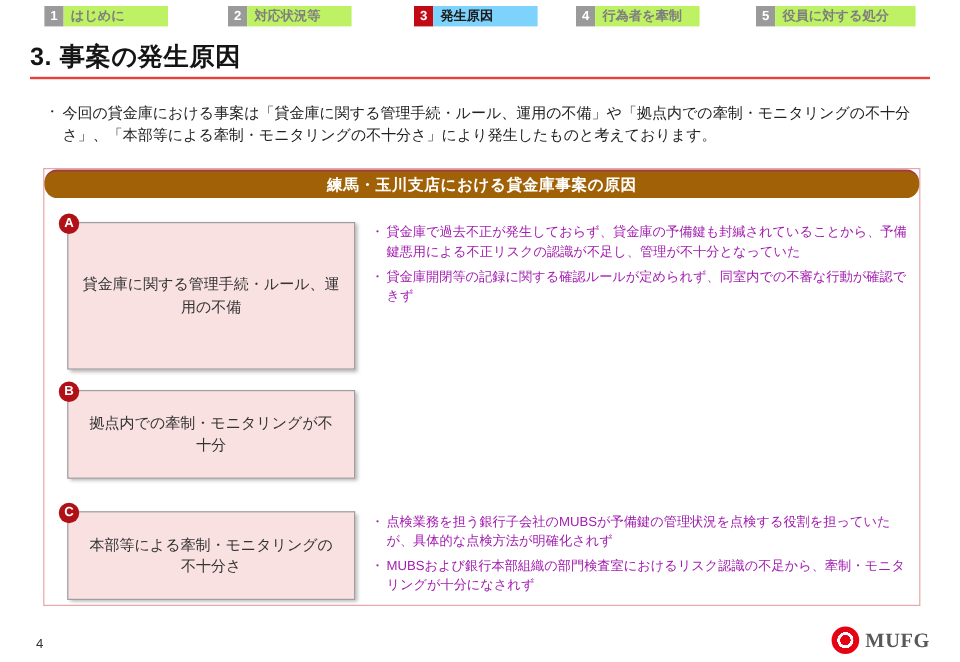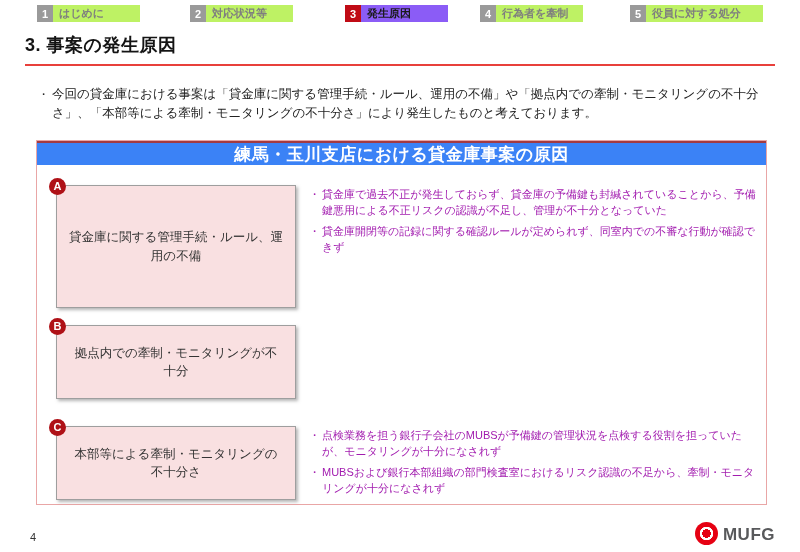"発生原因" .tab.active .tab-label { background: #8b5cf6 -> #7dd3fc }
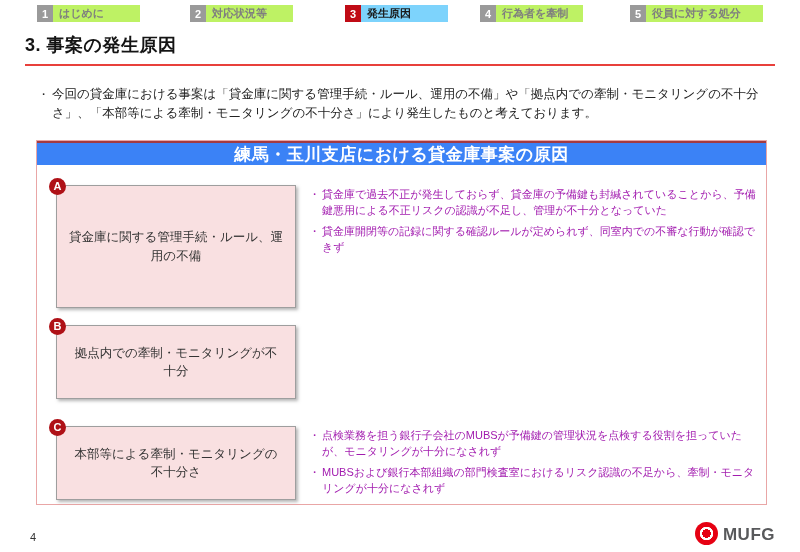"3. 事案の発生原因" .page-title { font-size: 18px -> 21px }
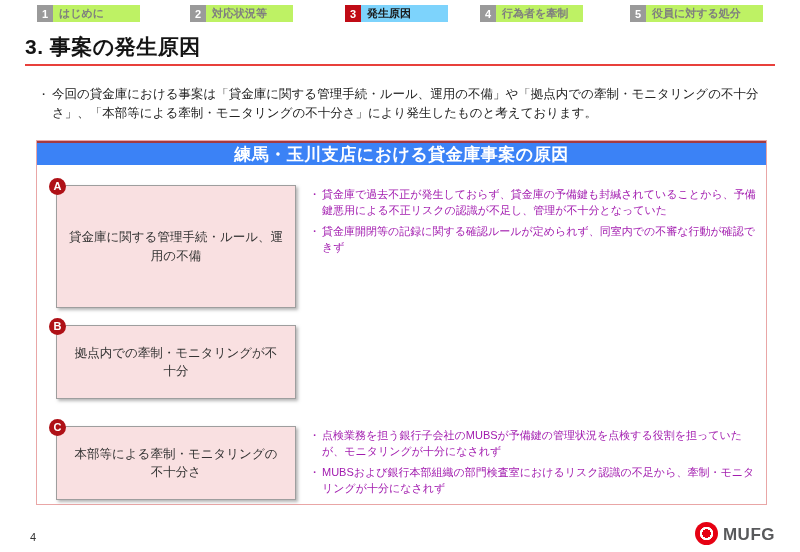"練馬・玉川支店における貸金庫事案の原因" .panel-header { background: #3b82f6 -> #a16207; border-radius: none -> 11px; font-size: 17px -> 13px }
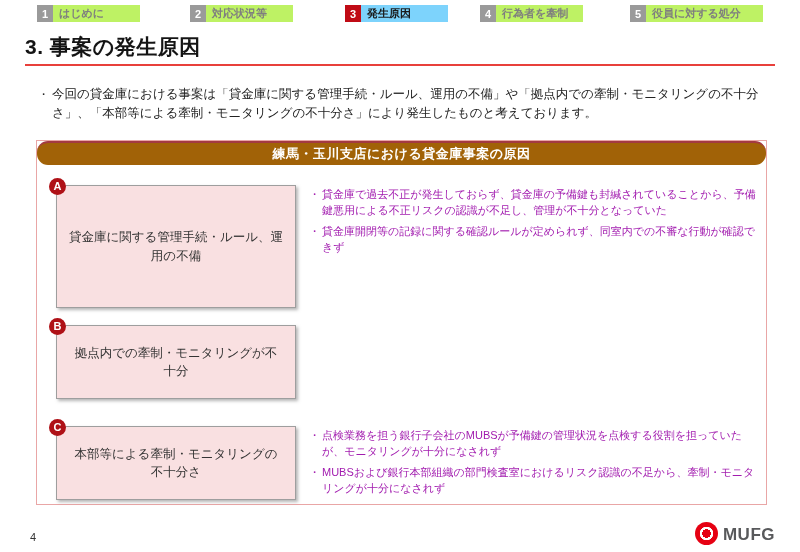"点検業務を担う銀行子会社のMUBSが予備鍵の管理状況を点検する役割を担っていたが" li { text: モニタリングが十分にな -> 具体的な点検方法が明確化 }
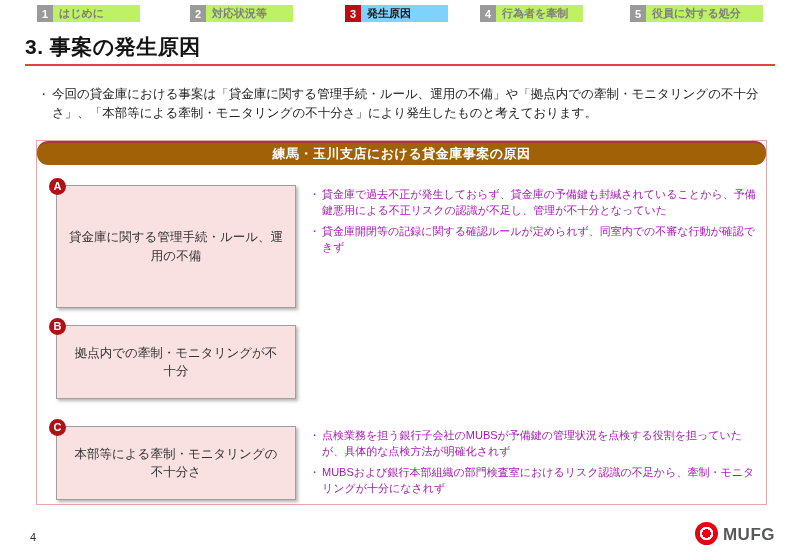"MUFG" .logo { align-items: flex-end -> center; font-family: none -> Liberation Serif, serif }
